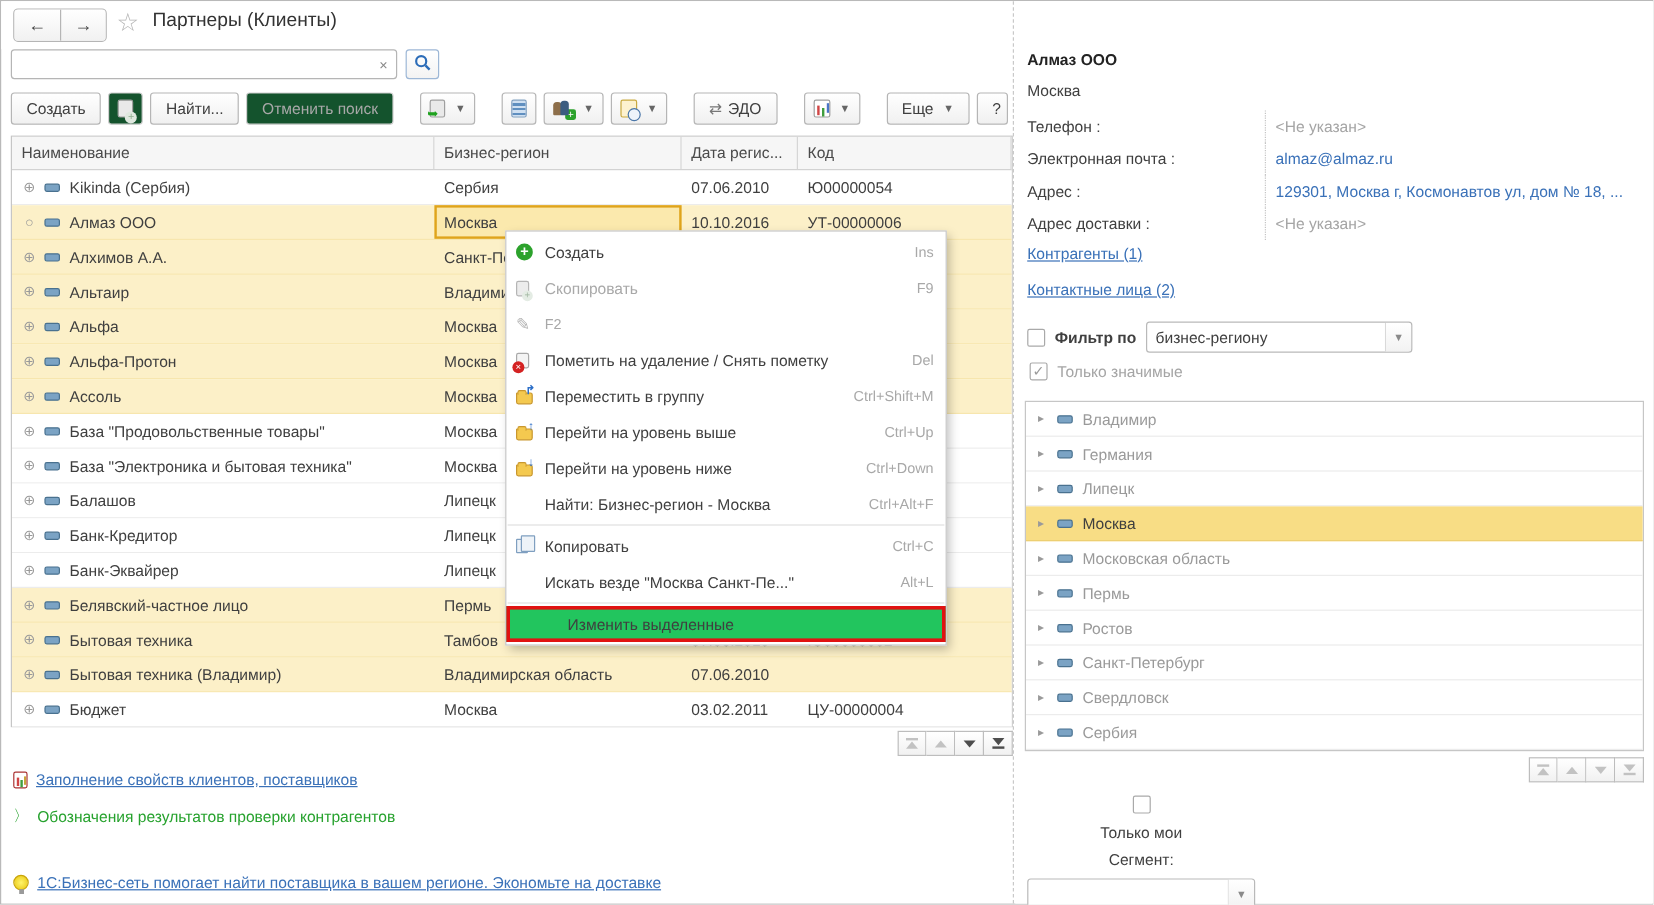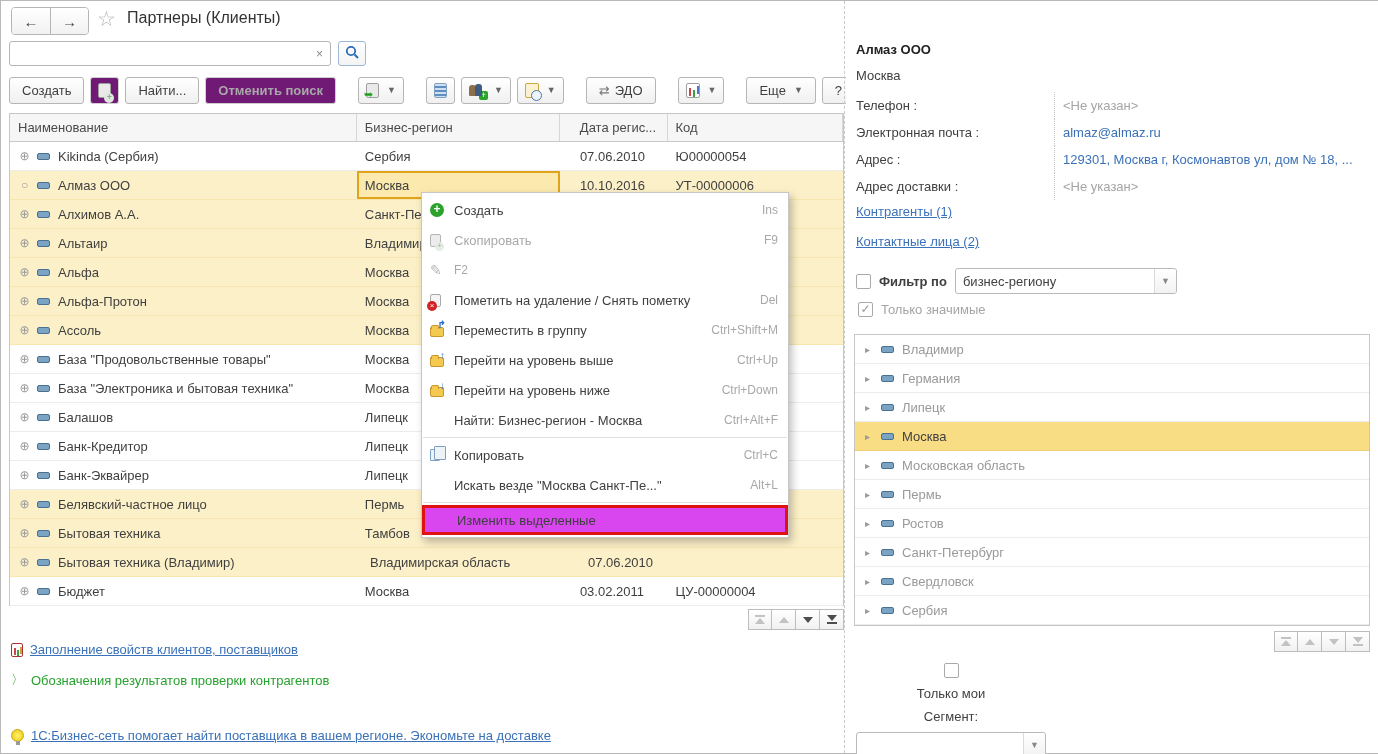"Отменить поиск" .tbtn.disabled { background: #701a75 -> #14532d; font-weight: bold -> none }
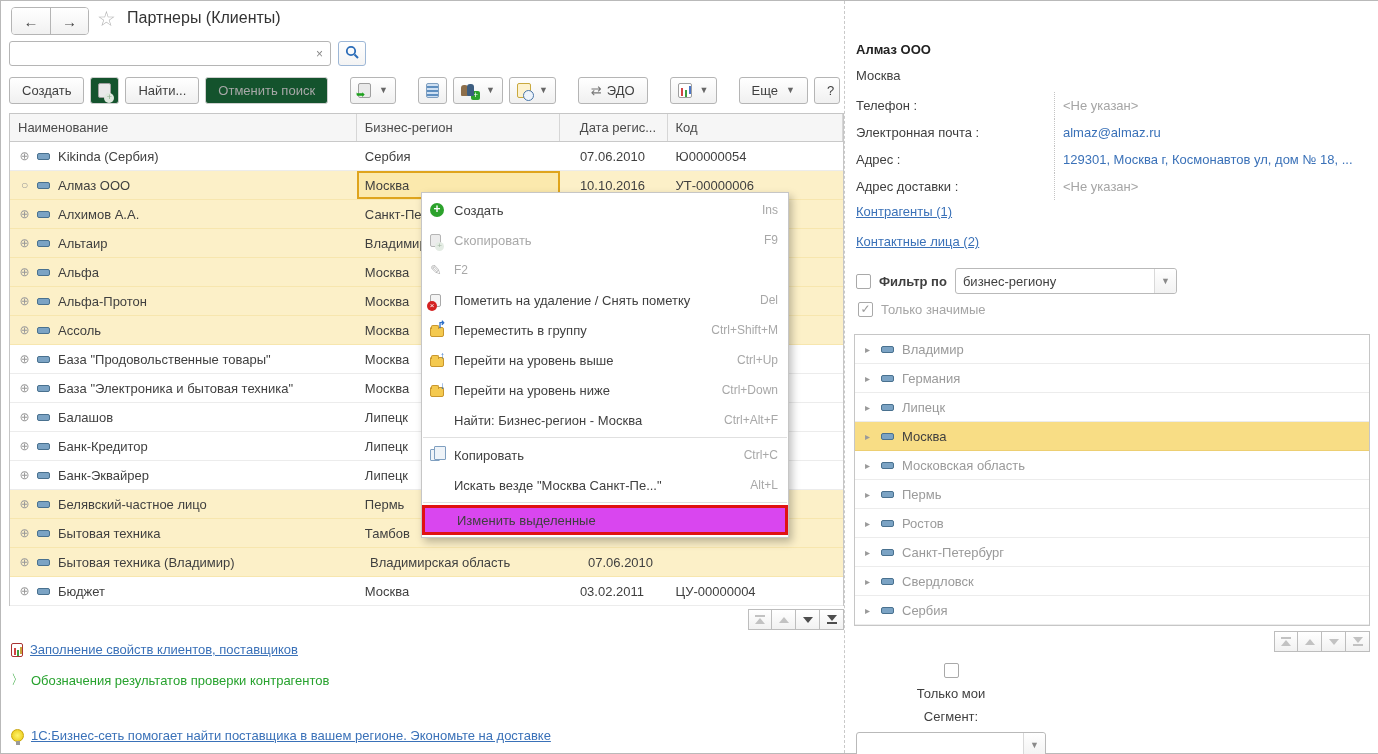"Дата регис..." .c-date { margin-left: 12px -> none }
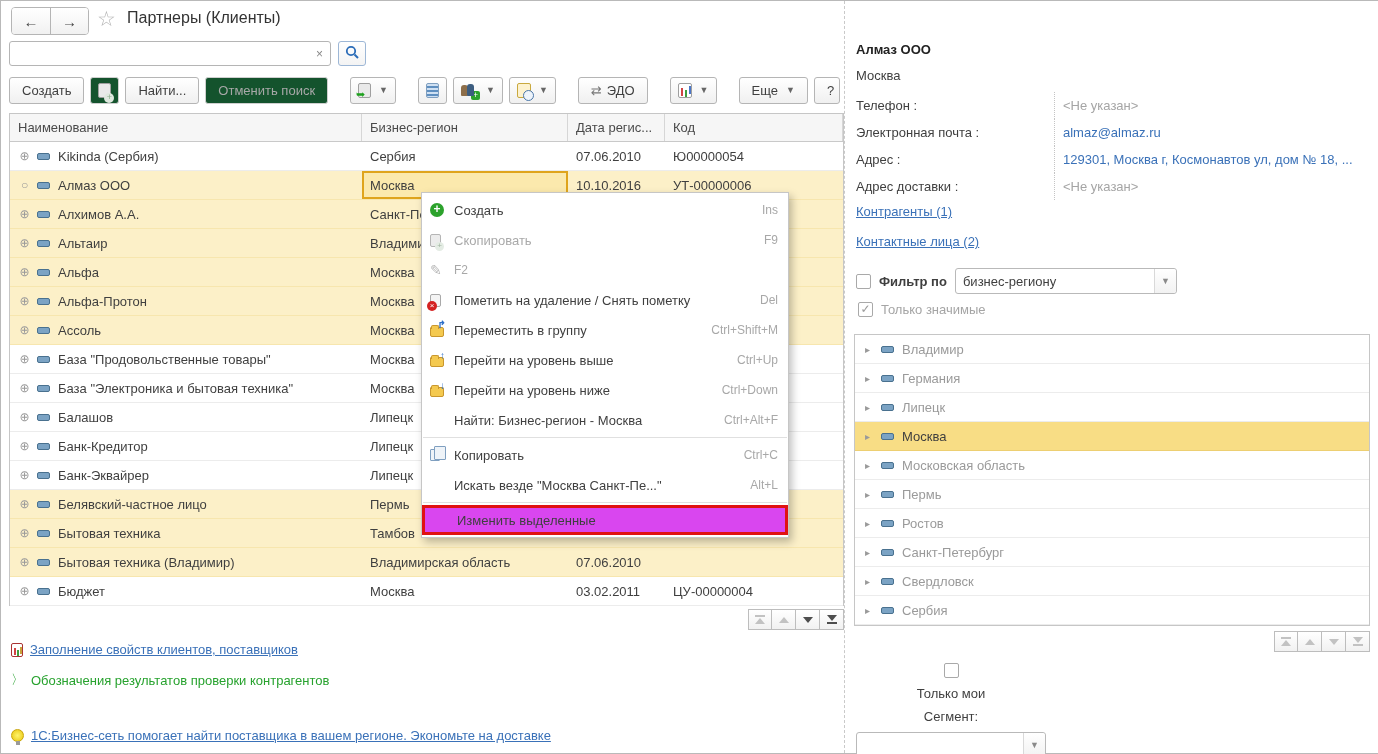"Изменить выделенные" .mi.hl { background: #d946ef -> #22c55e; padding-left: 8px -> 24px }
